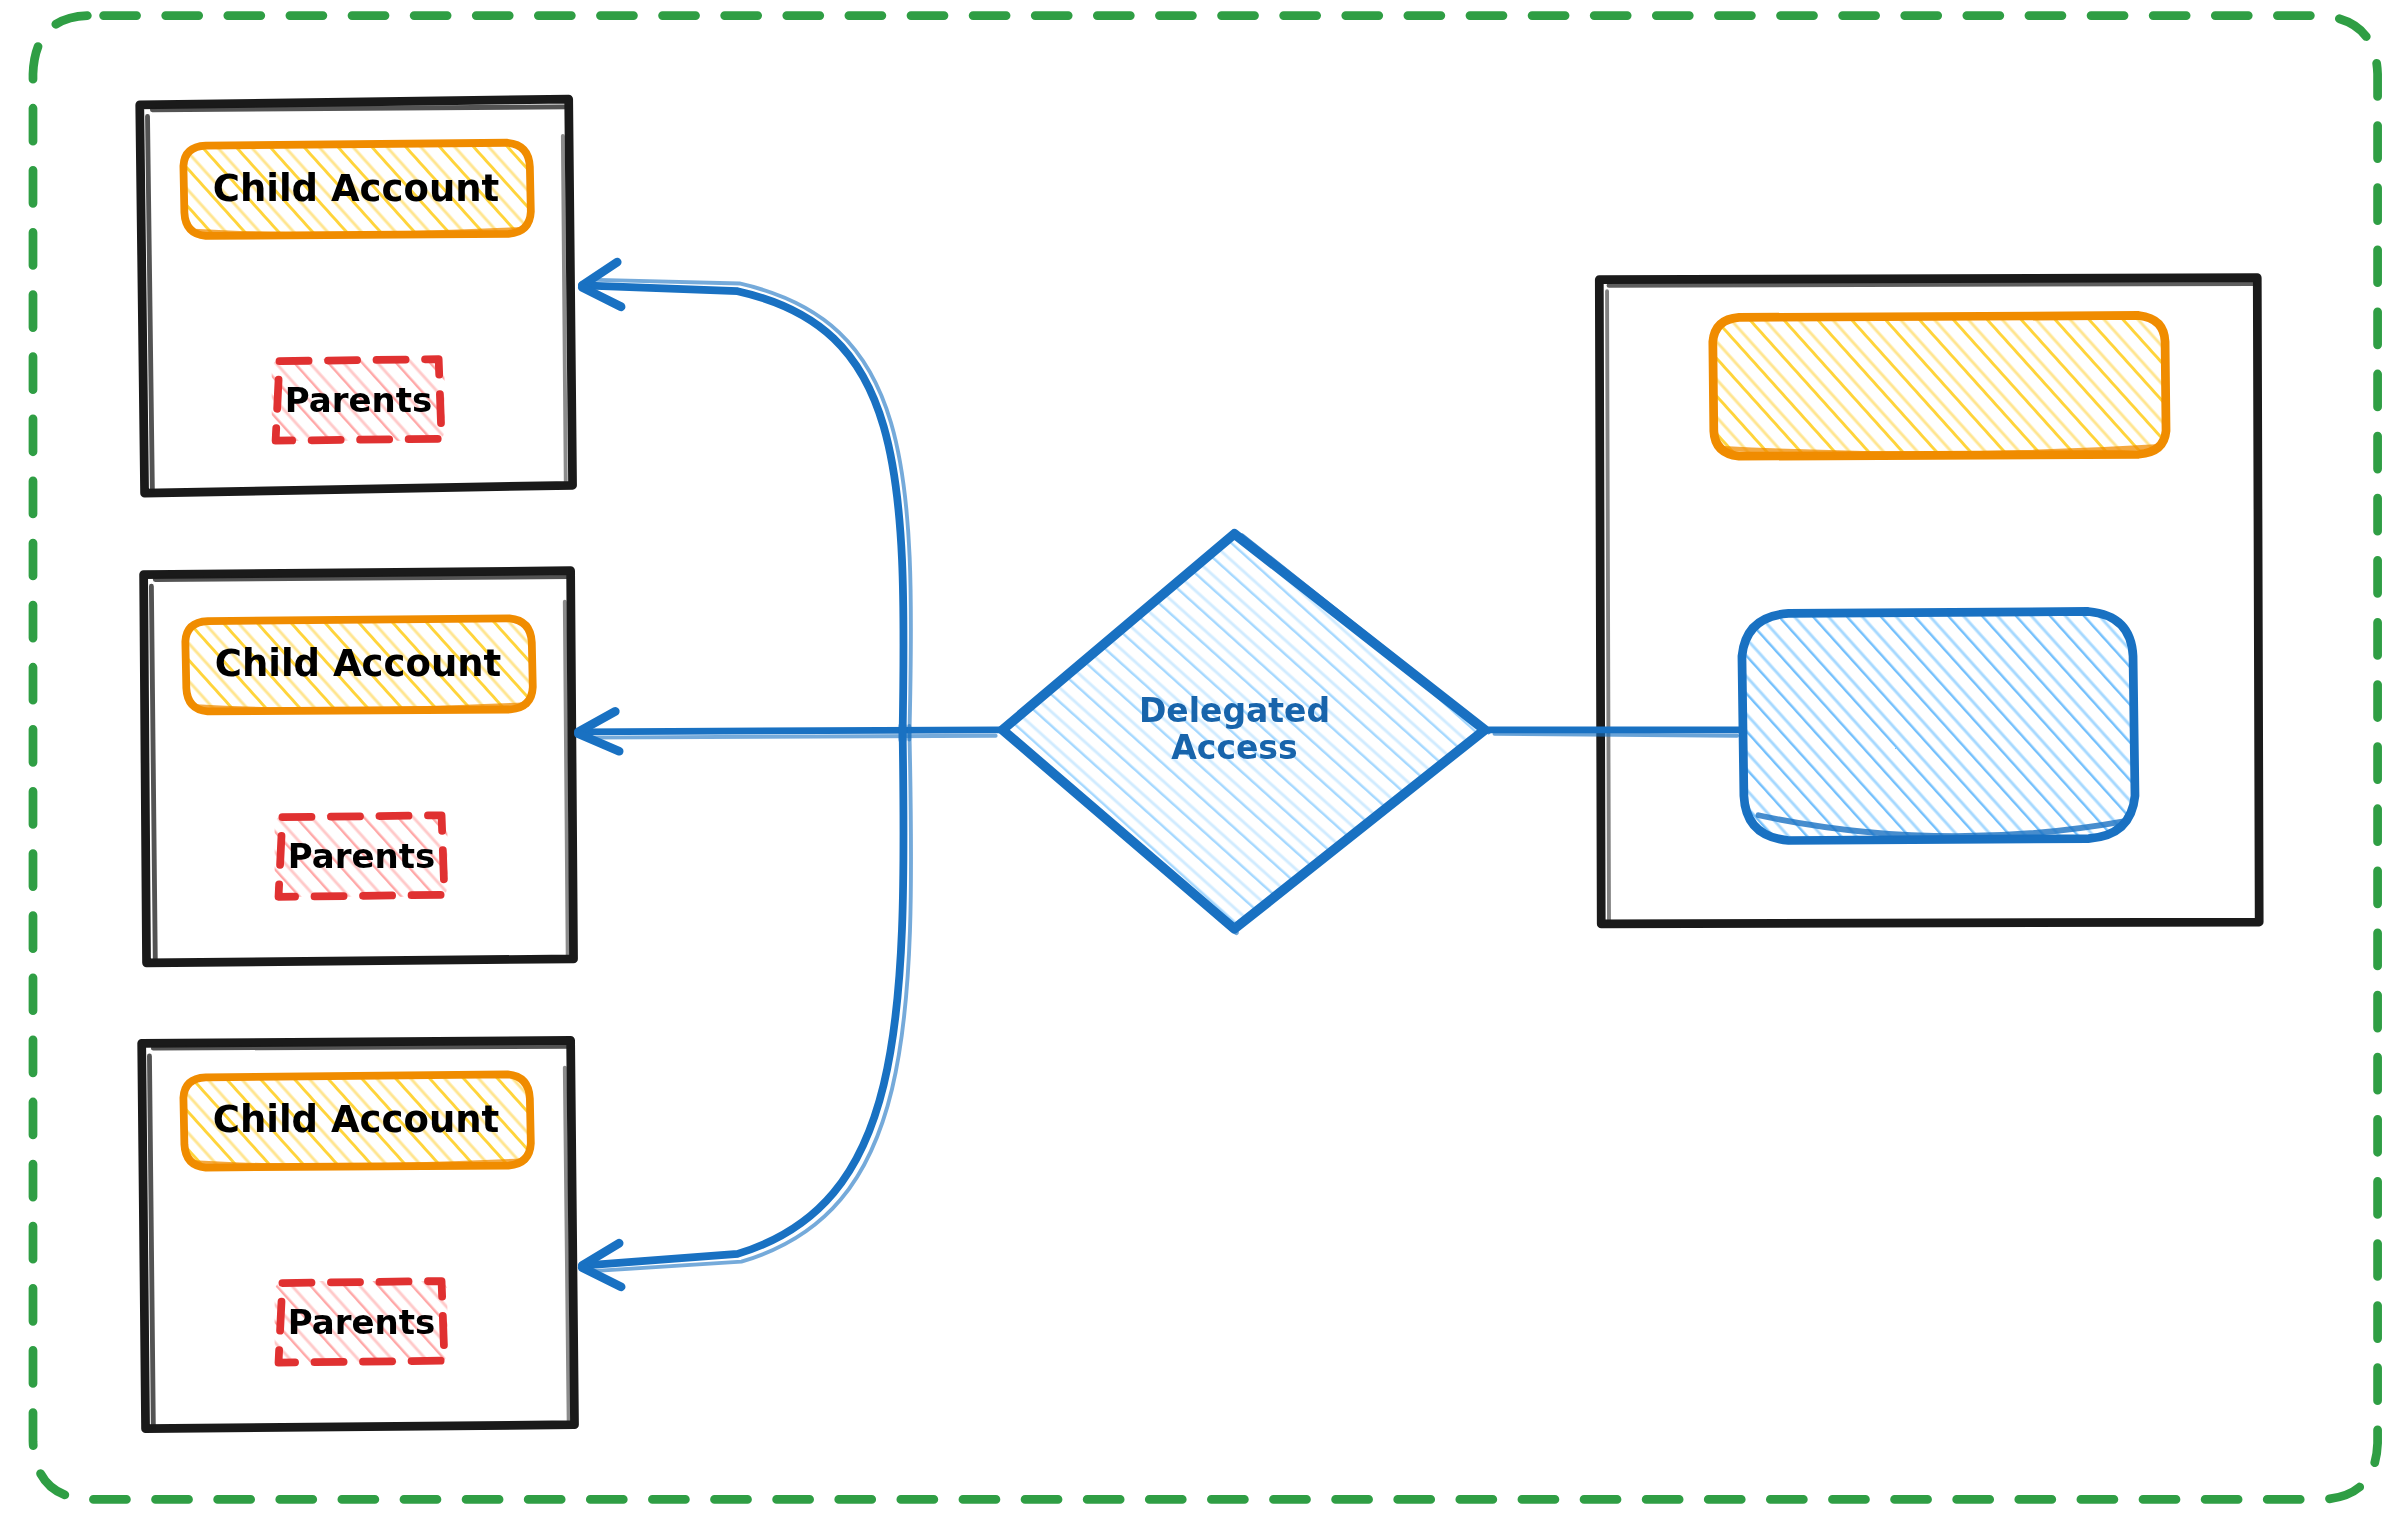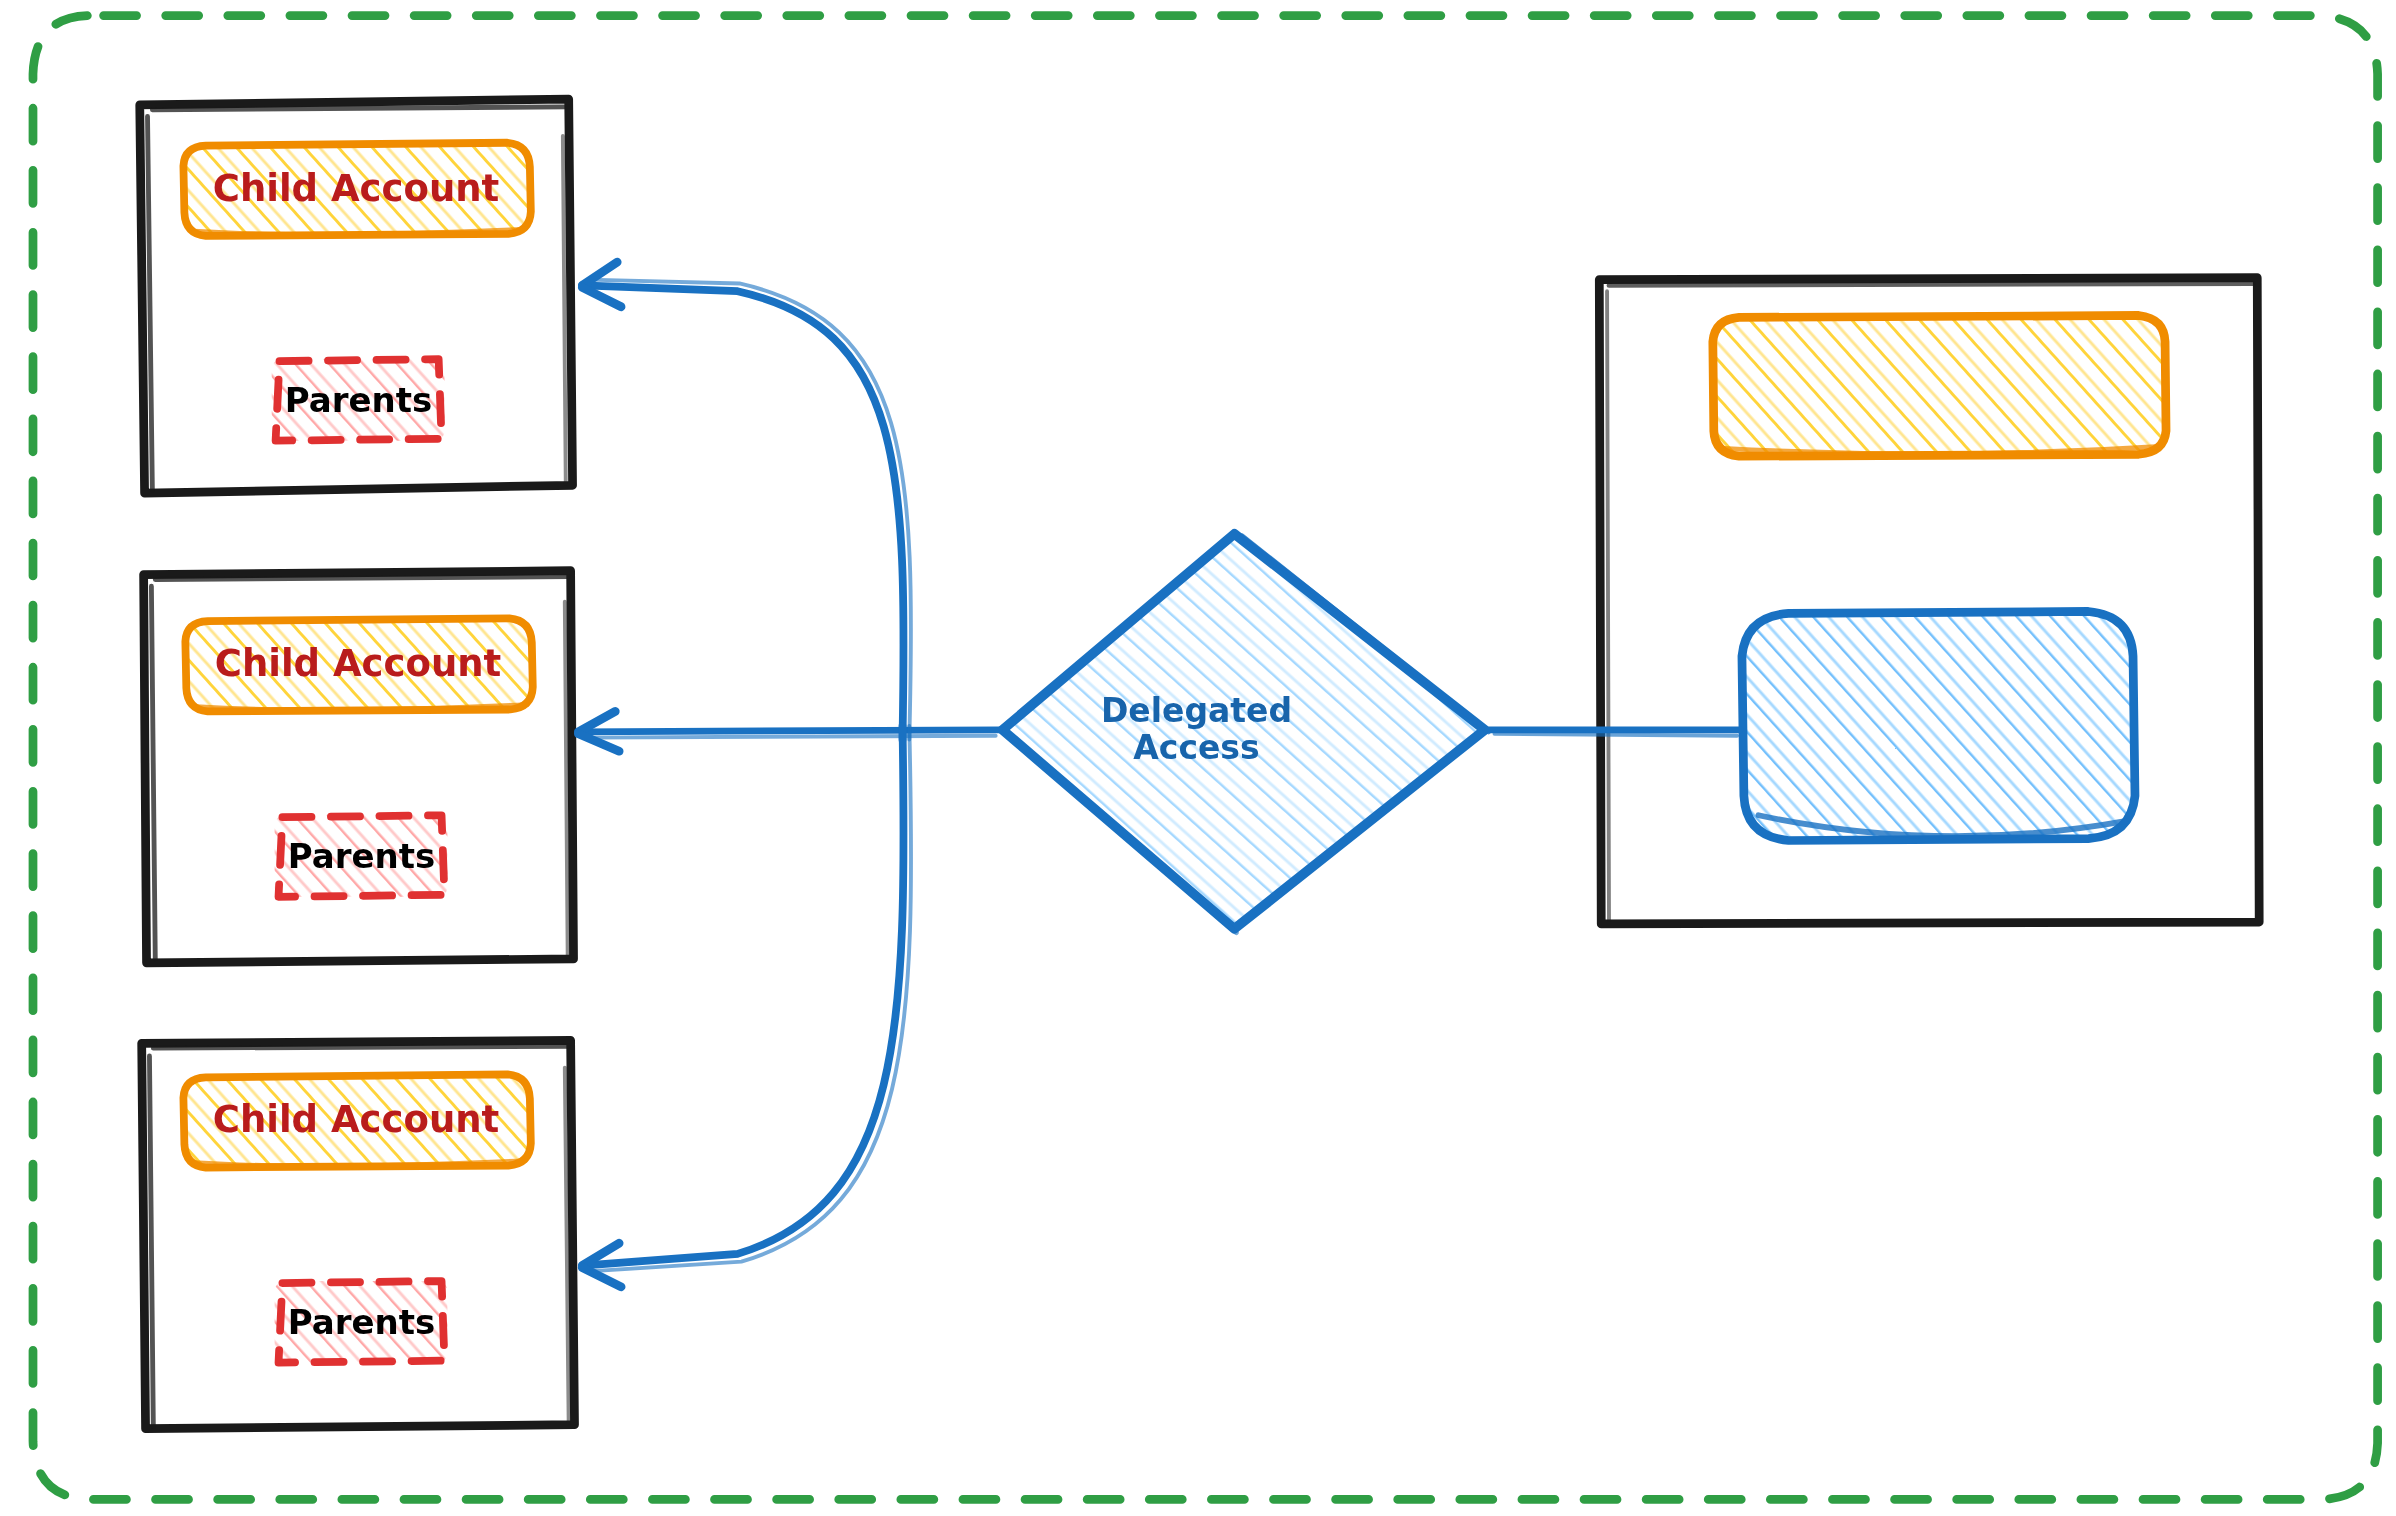"Child Account" .t-black { color: #b91c1c -> #000000 }
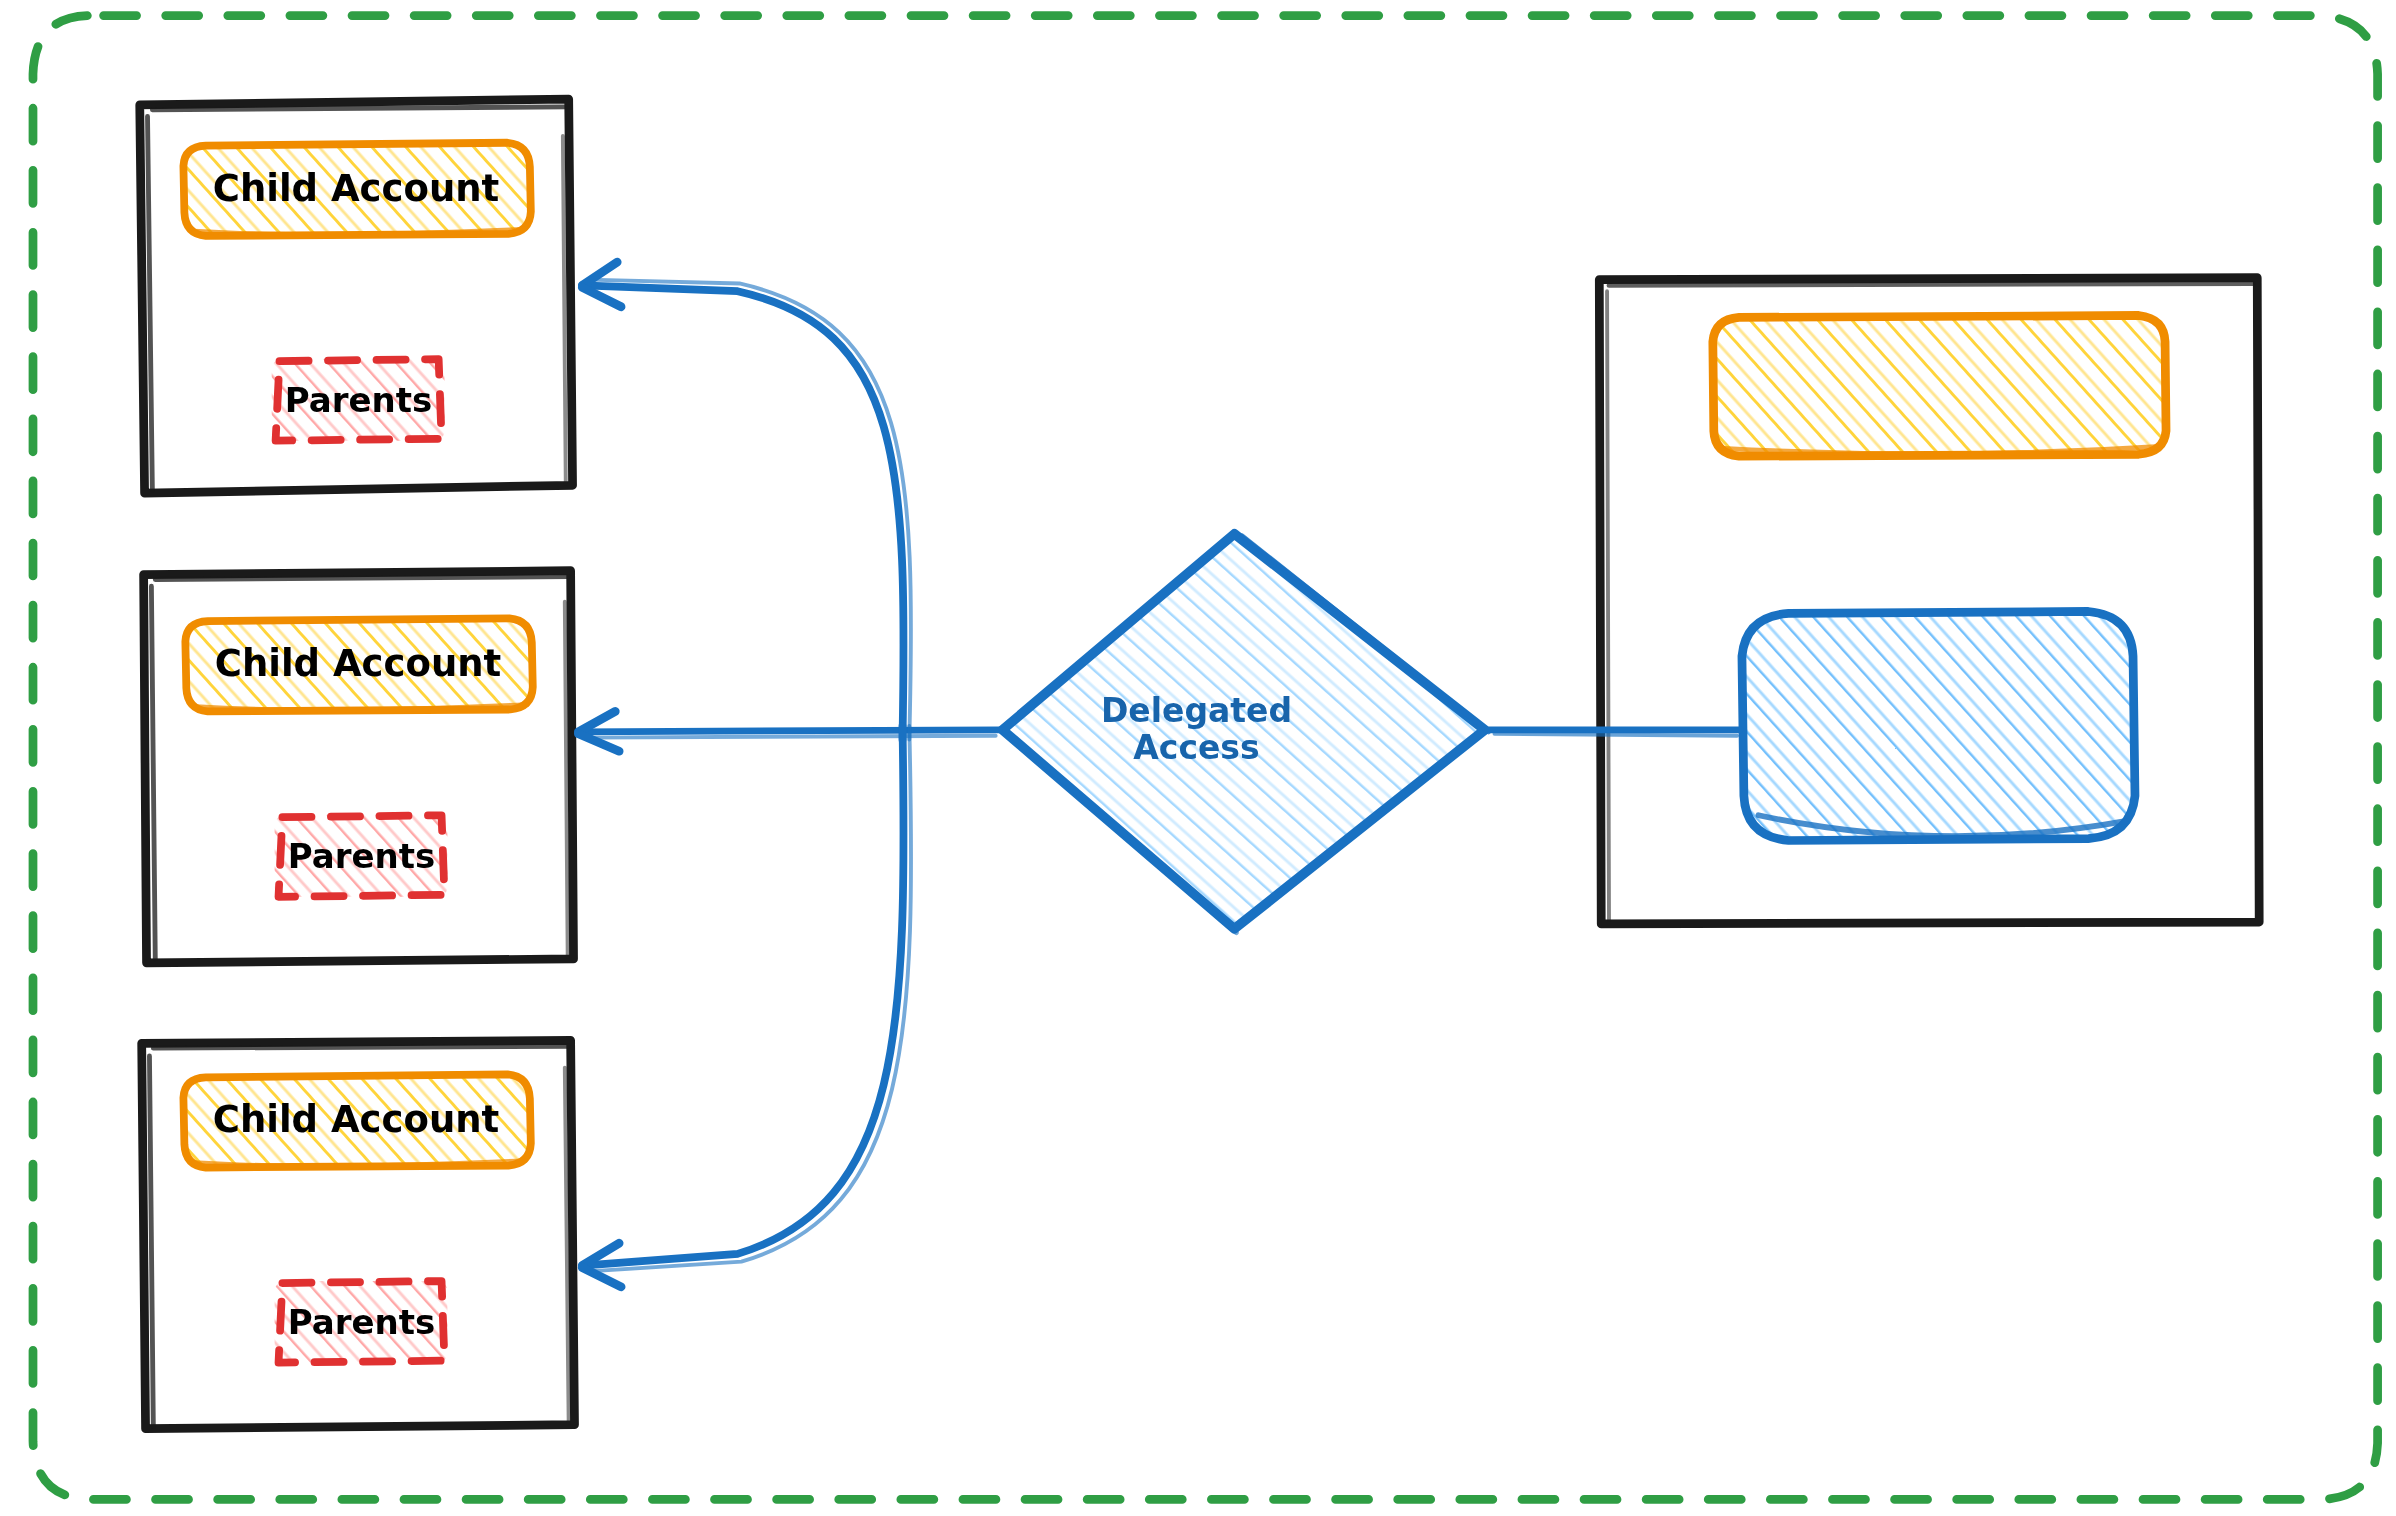"Delegated" div.lbl { left: 1041px -> 1079px }
